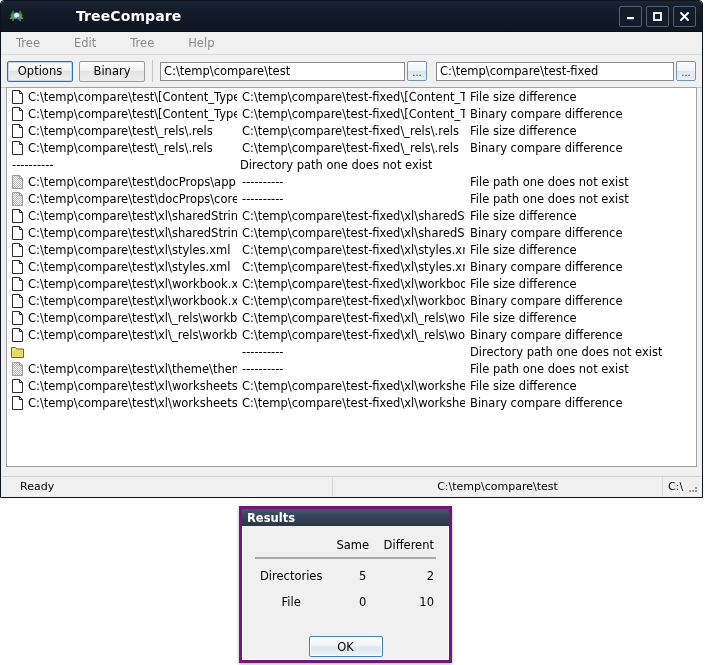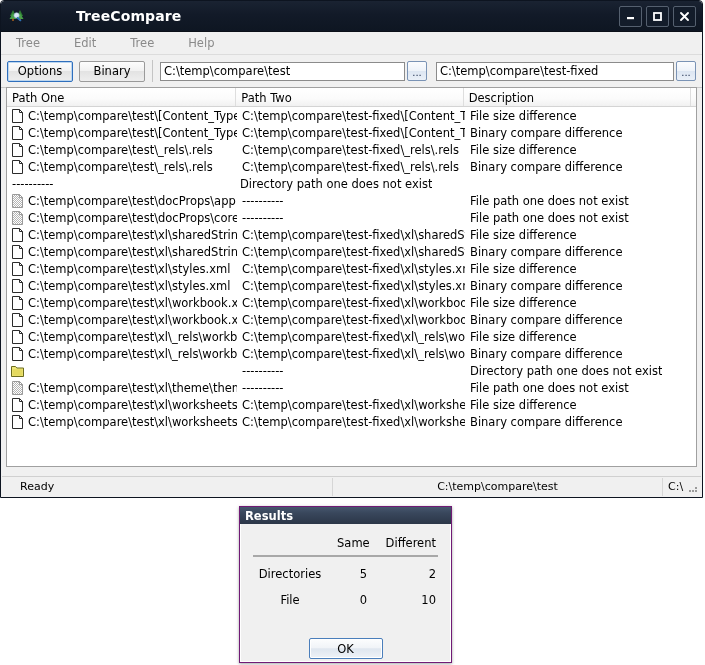"Path One" div { html: <div> <div>Path One</div> <div>Path Two</div> <div>Description</div> <div></div> </div> -> none }
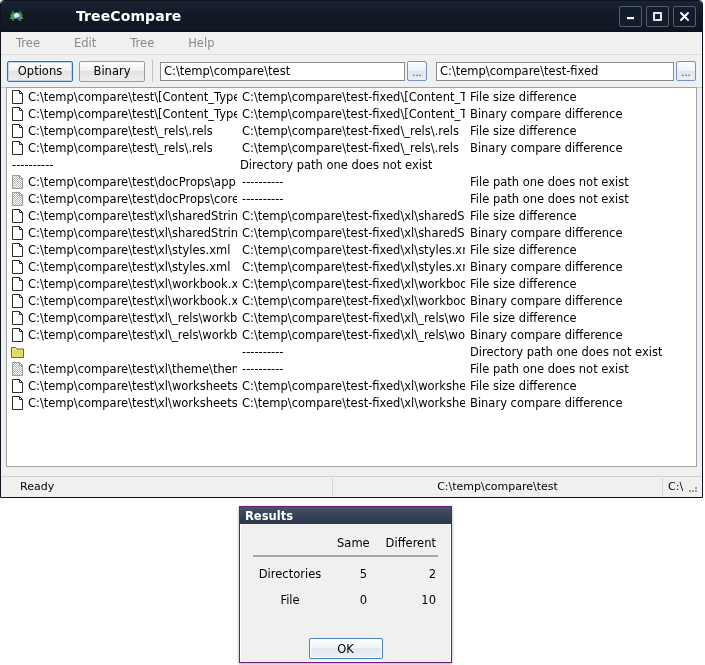"Results" #results-dialog { border: 1px solid #701a75 -> 3px solid #701a75 }
